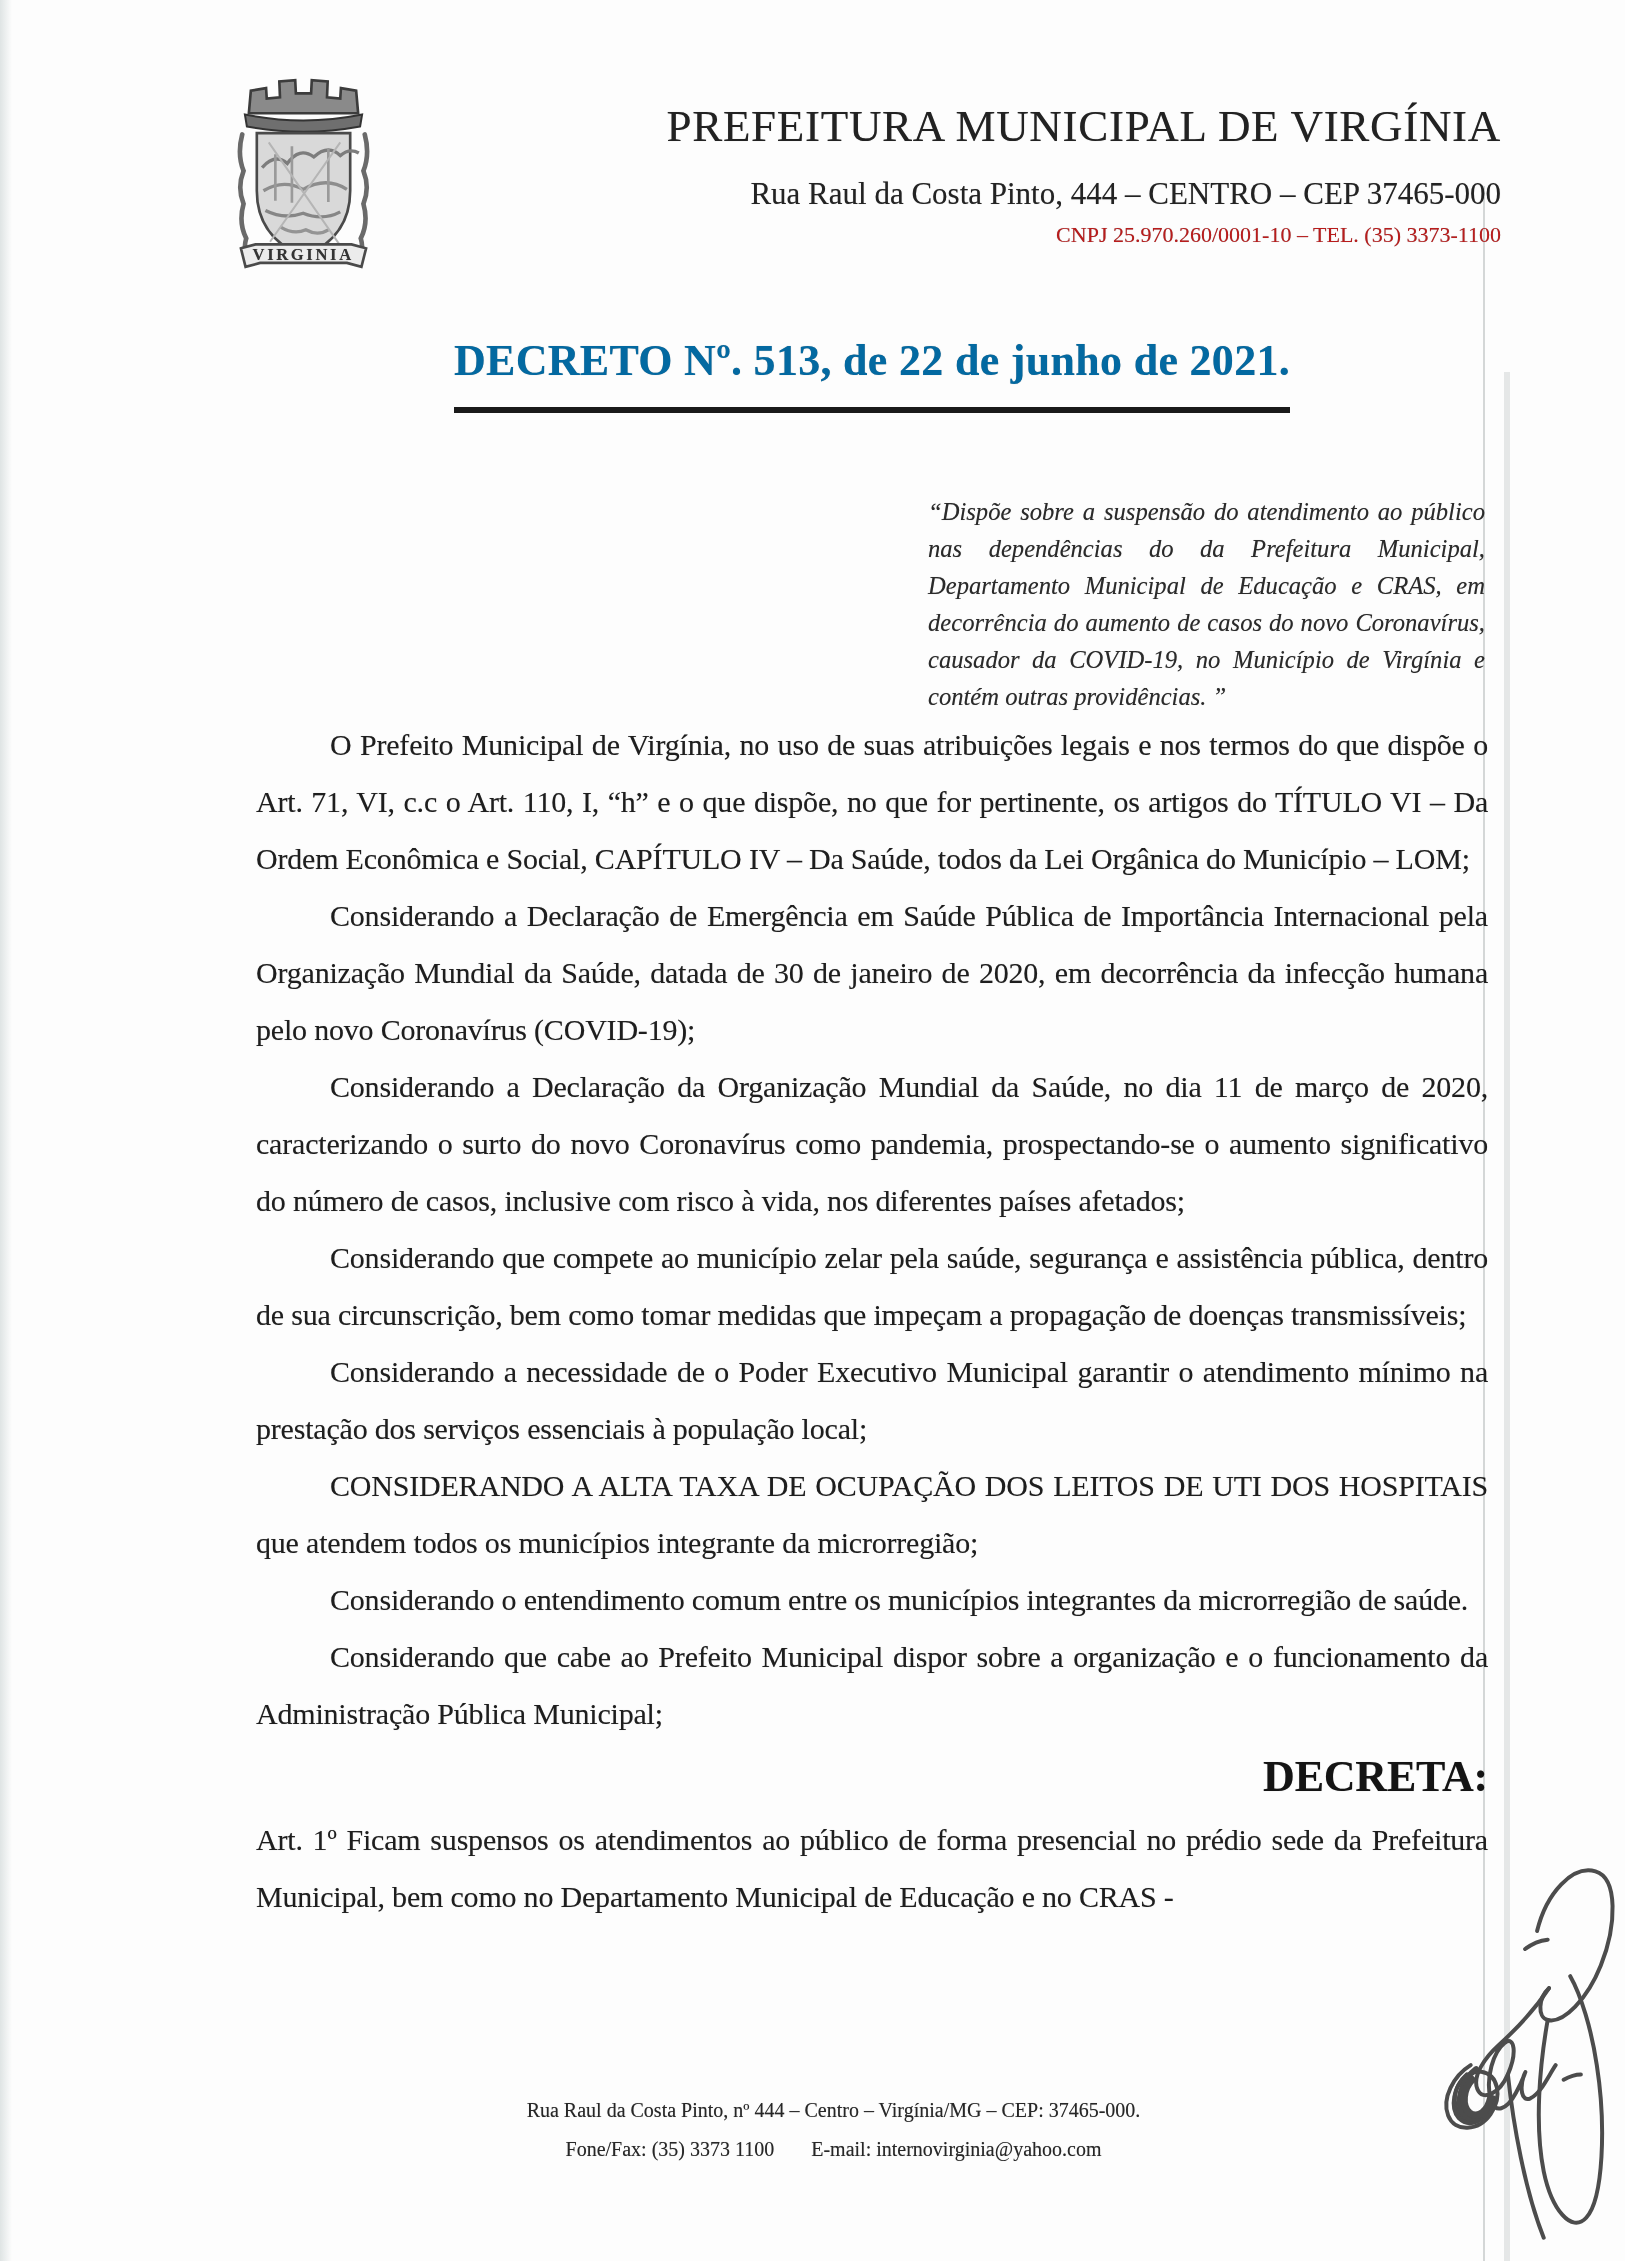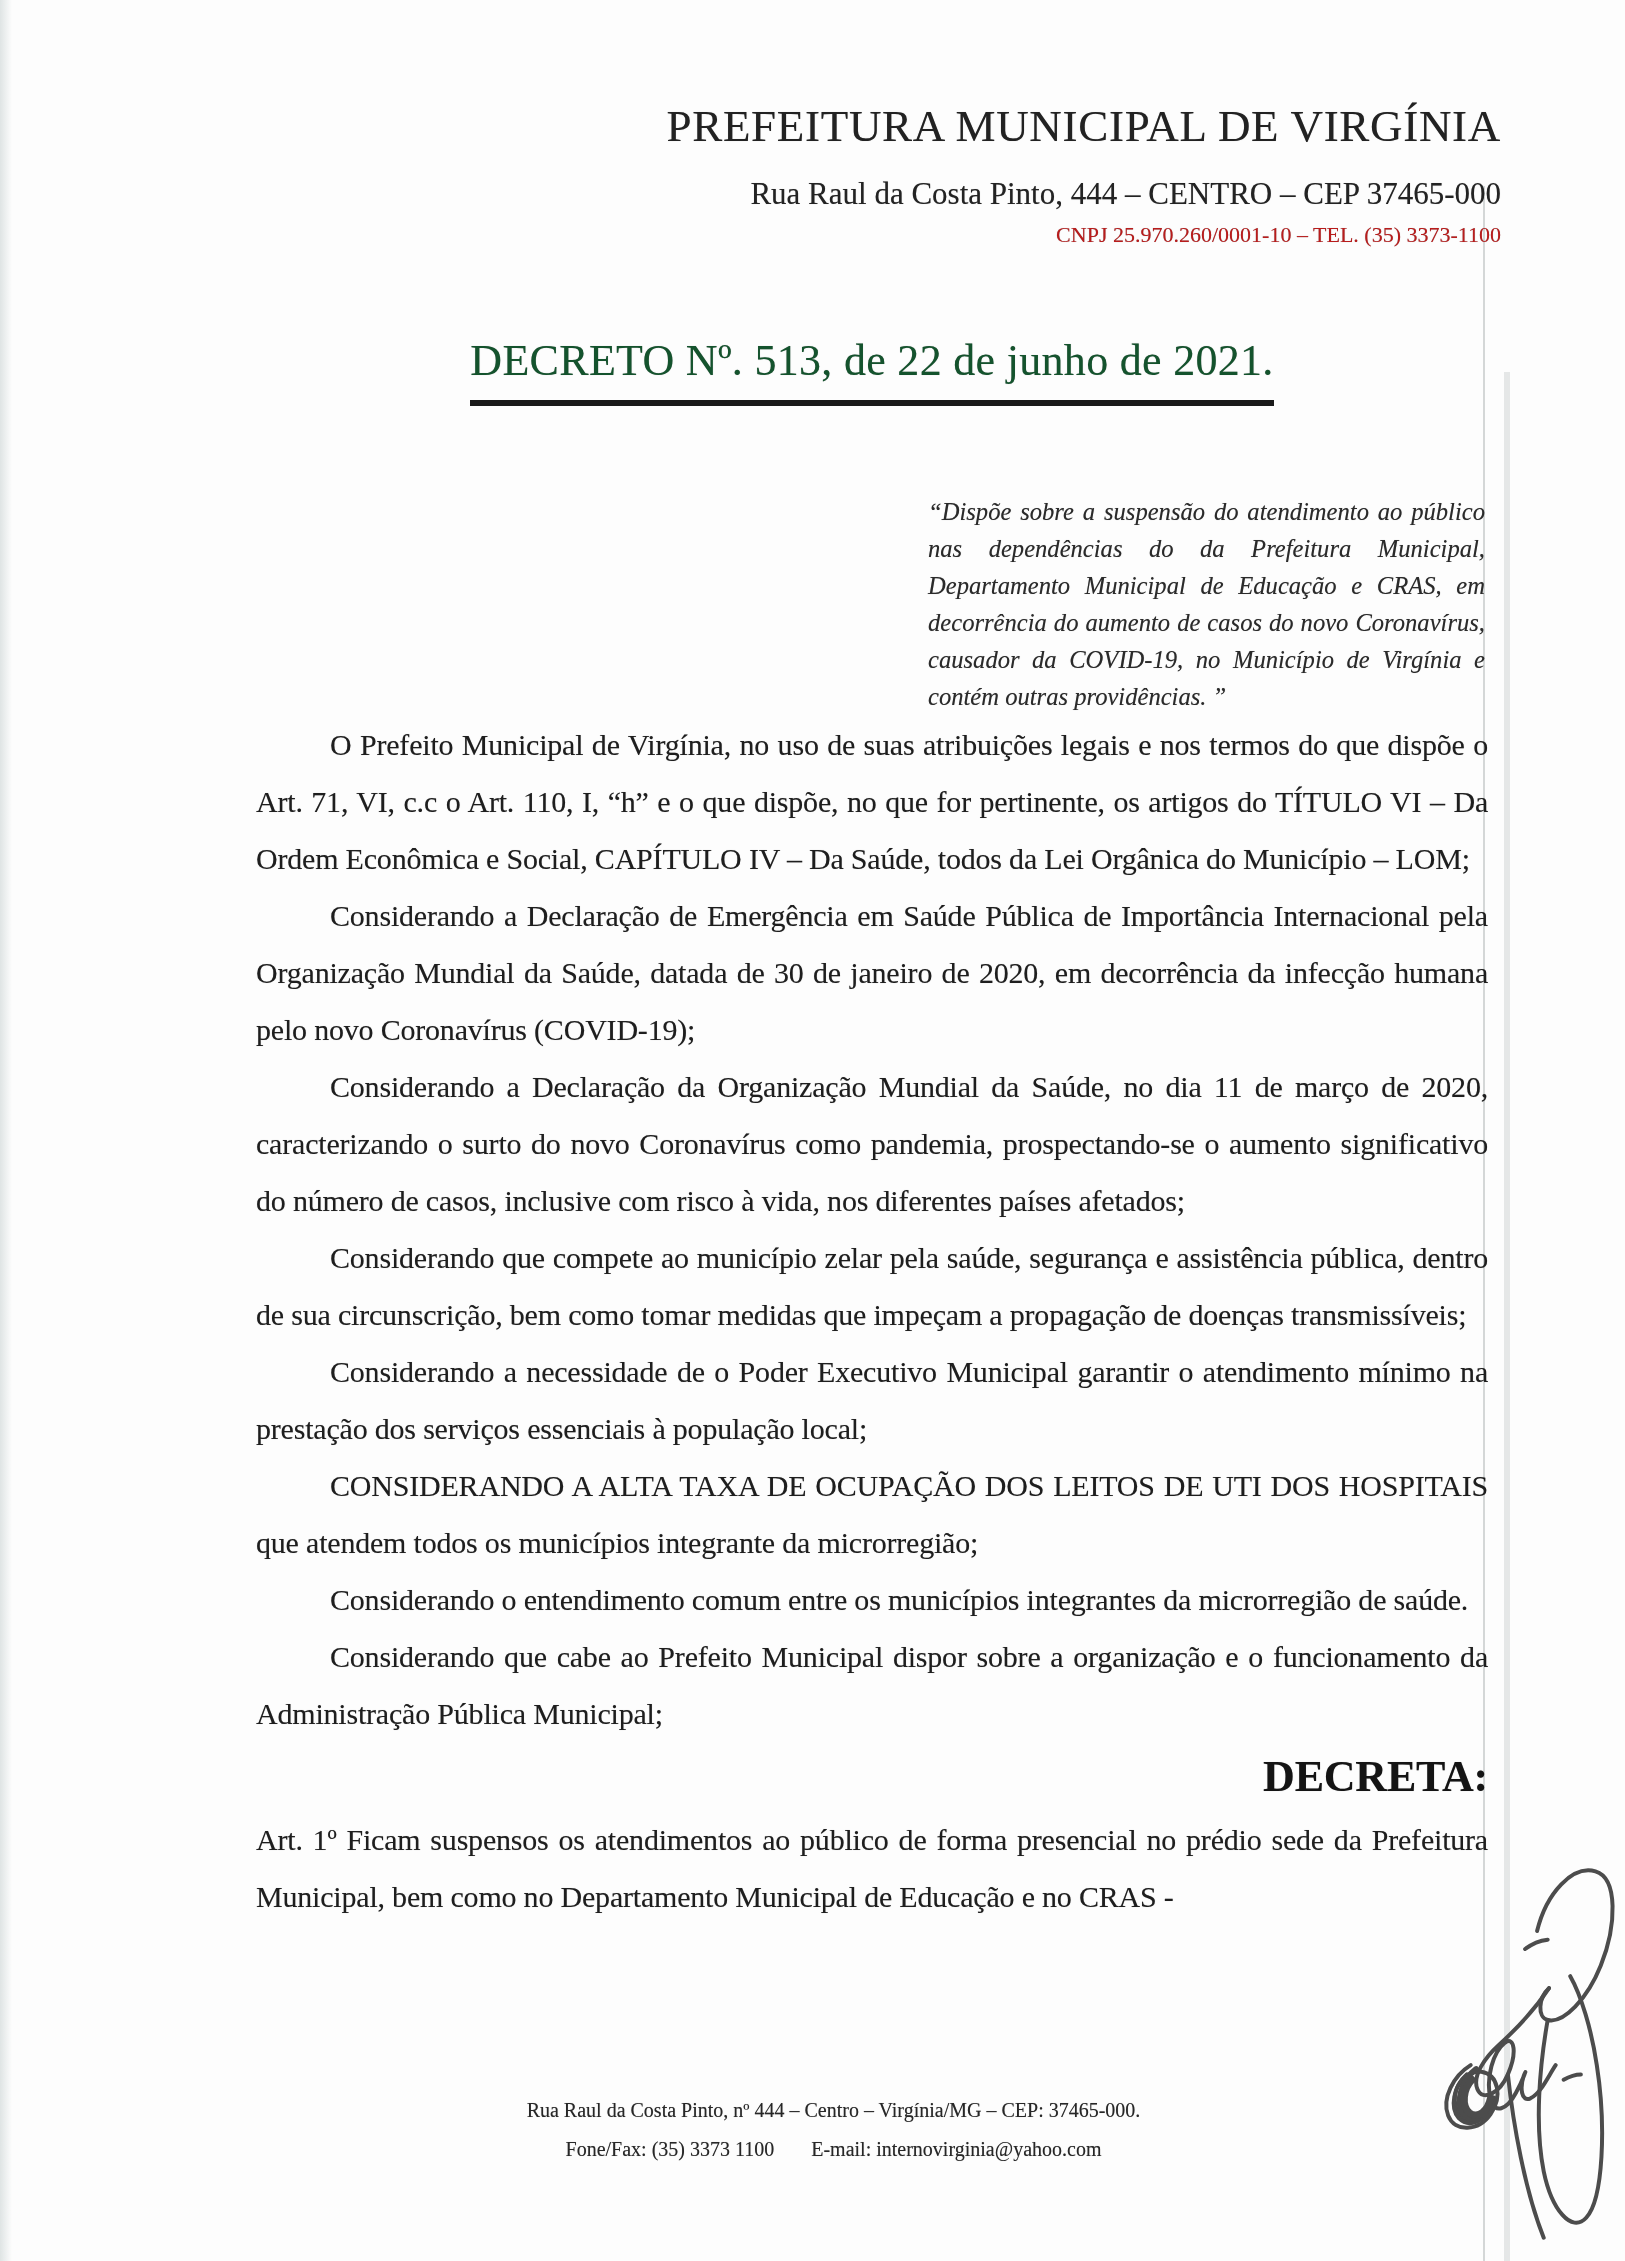"VIRGINIA" div.logo-box { html: none -> <div> <svg> <path></path> <path></path> <path></path> <path></path> <path></path> <path></path> <path></path> <path></path> <path></path> <path></path> <path></path> <path></path> <text>VIRGINIA</text> </svg> </div> }
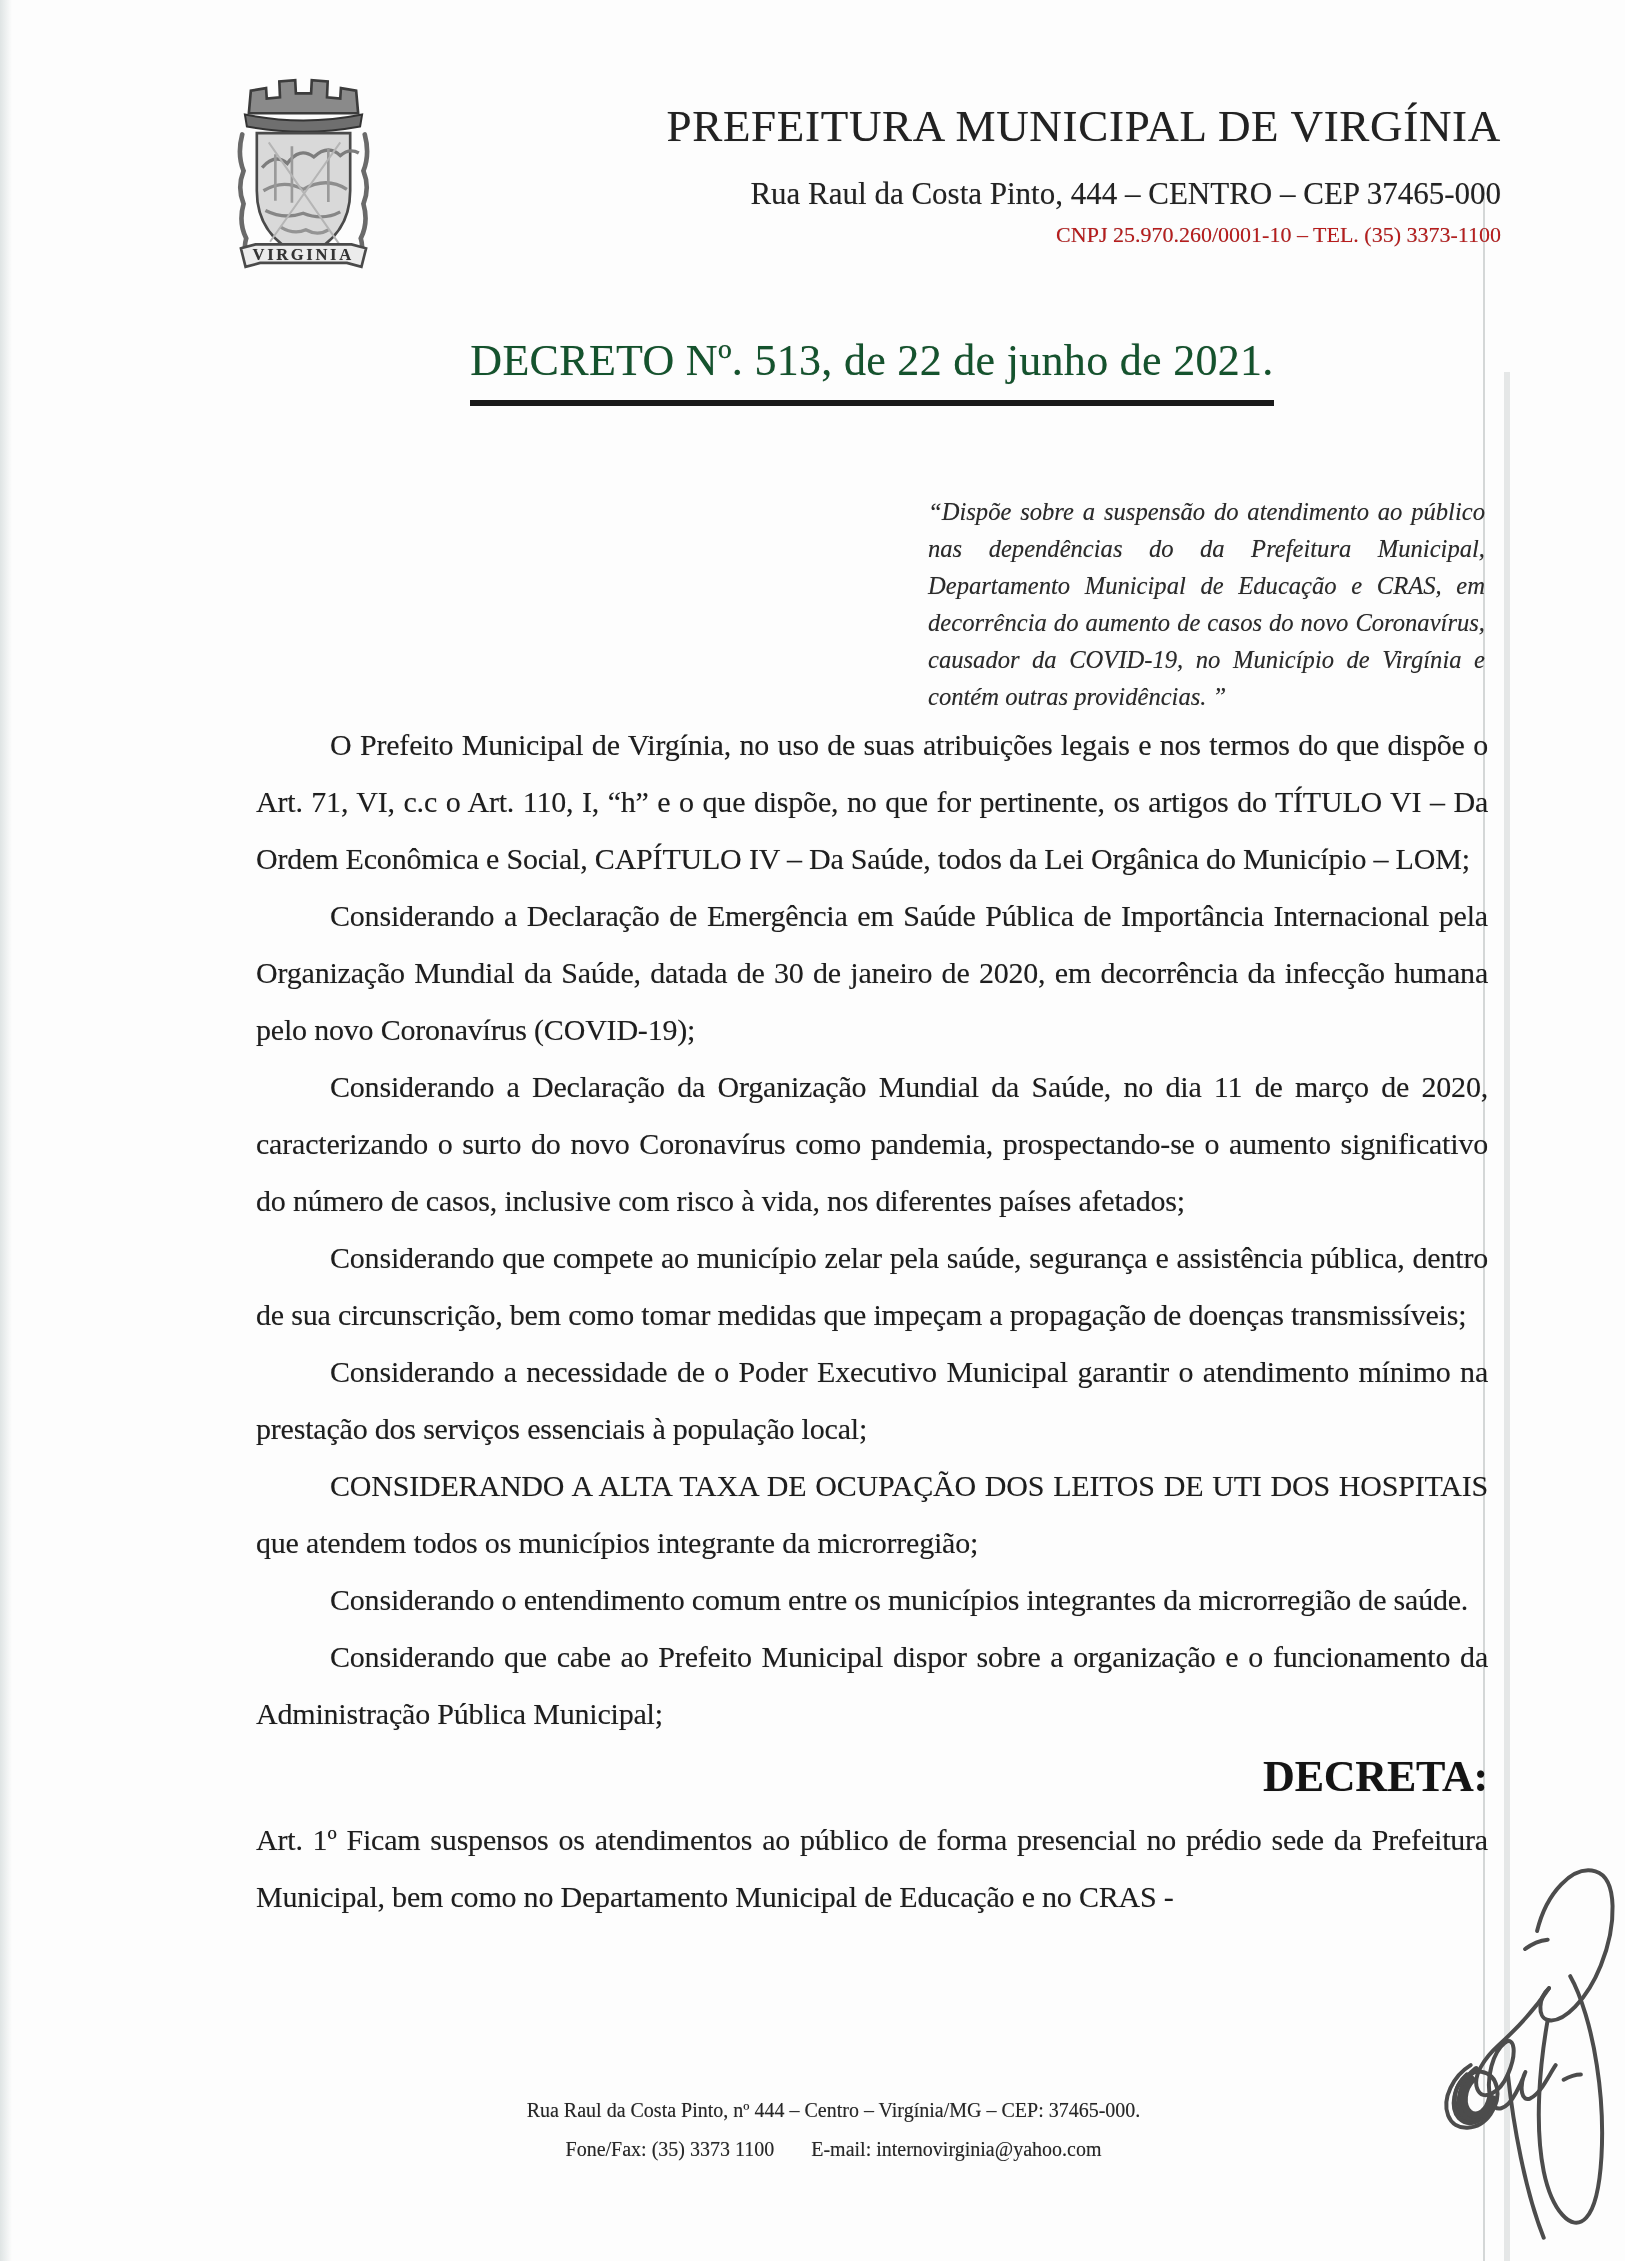"DECRETO Nº. 513, de 22" .title-row span { color: #14532d -> #0369a1; font-weight: normal -> bold; padding-bottom: 14px -> 21px }
